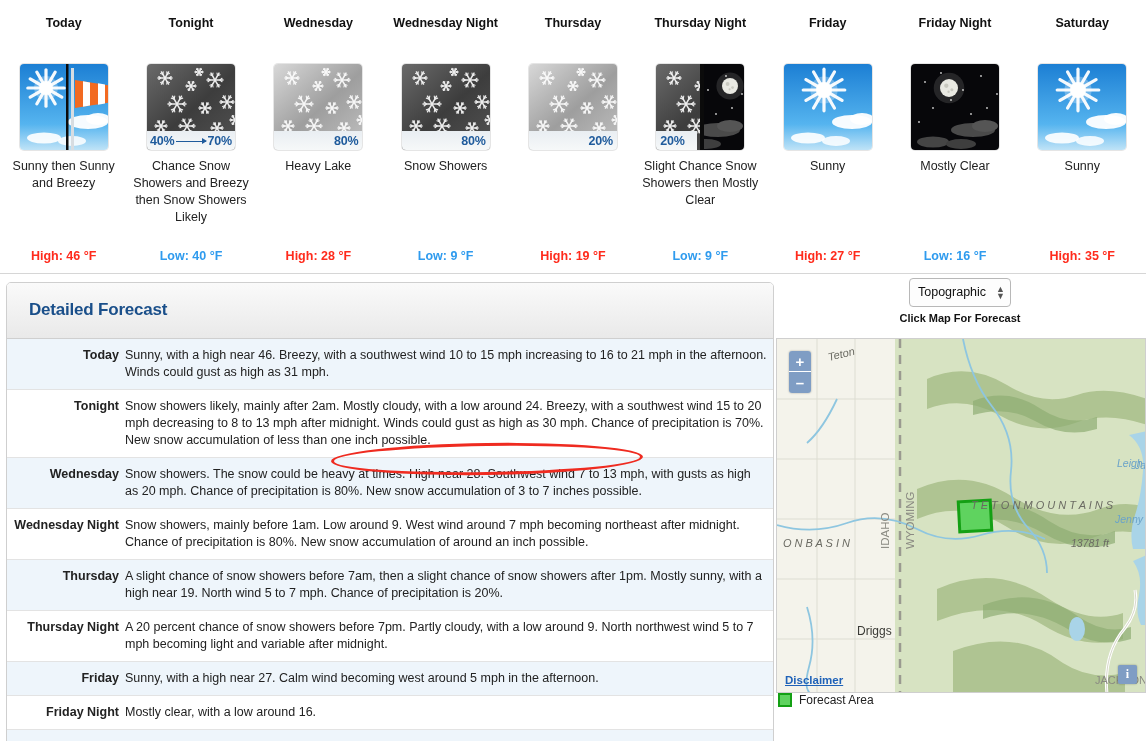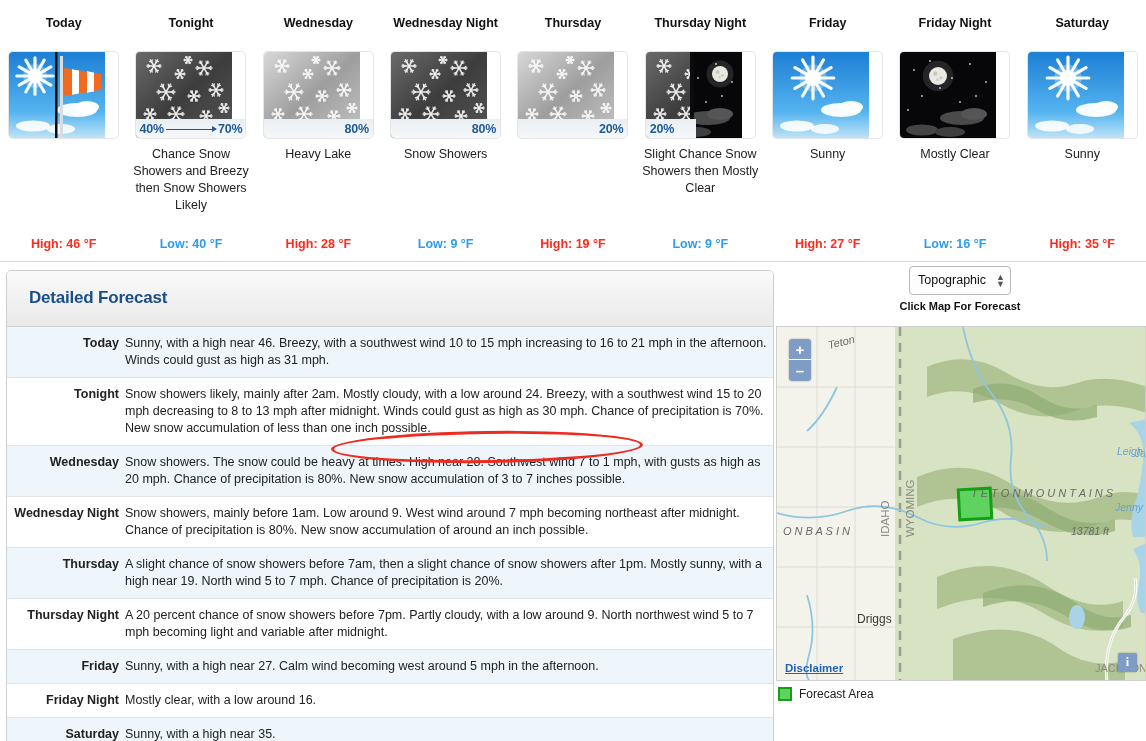"40%" .icon-wrap { margin-top: 5px -> 17px; width: 109px -> 88px }
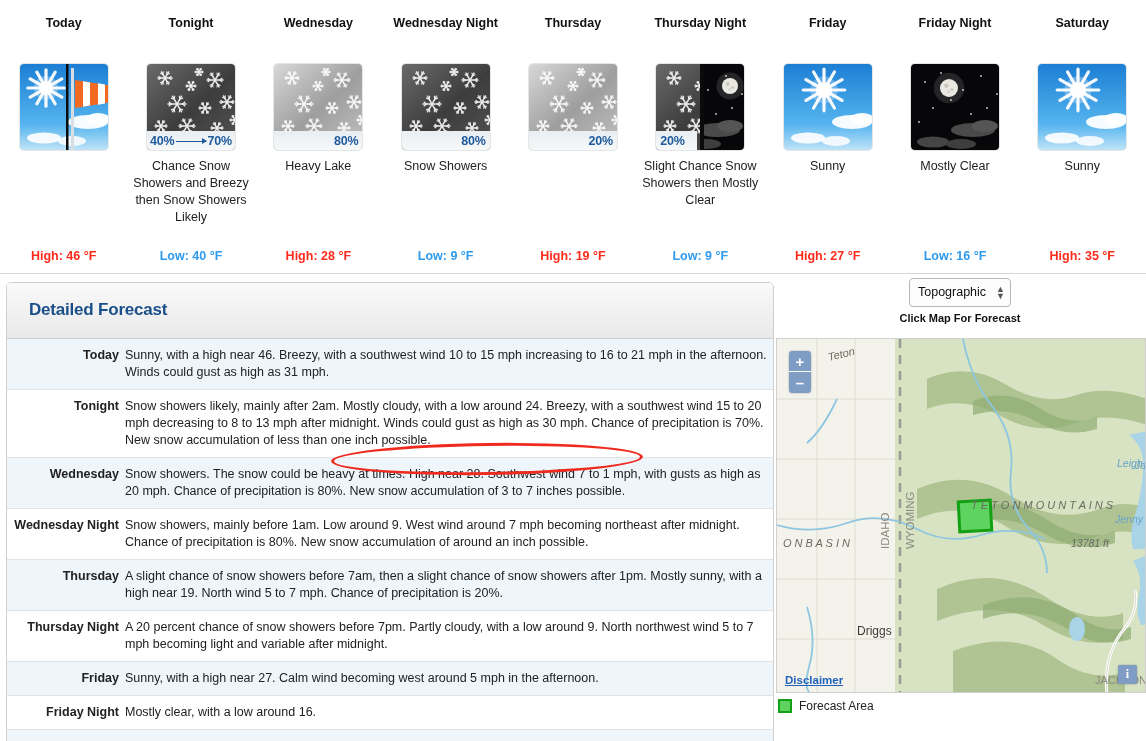"Sunny then Sunny and Breezy" div.short-desc { html: none -> <div>Sunny then Sunny and Breezy</div> }
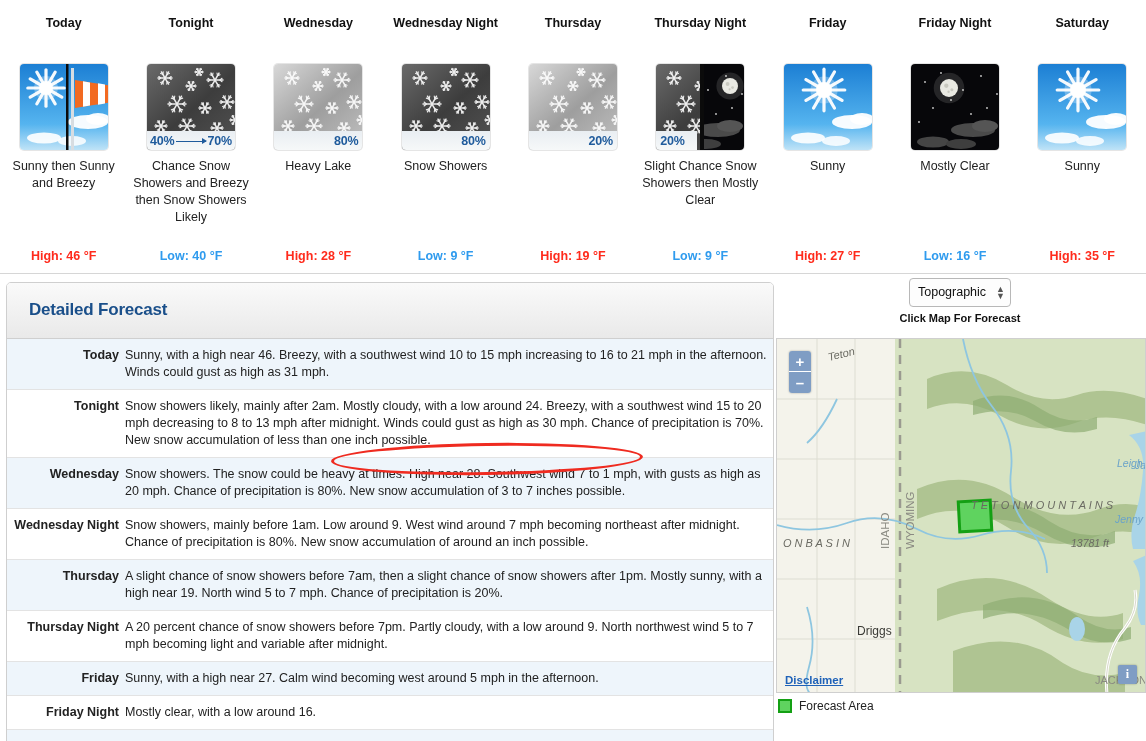"Snow showers. The snow could" td.row-text { text: 1 -> 13 }
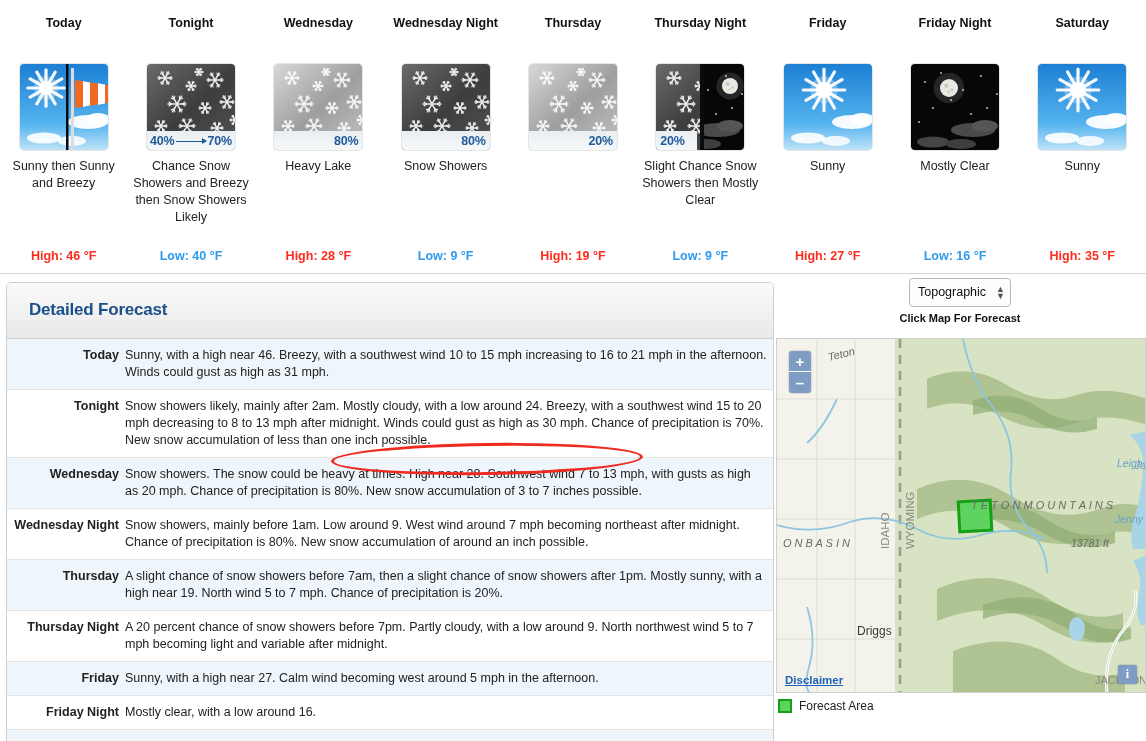"Forecast Area" #map-legend { margin-top: 6px -> 0 }
